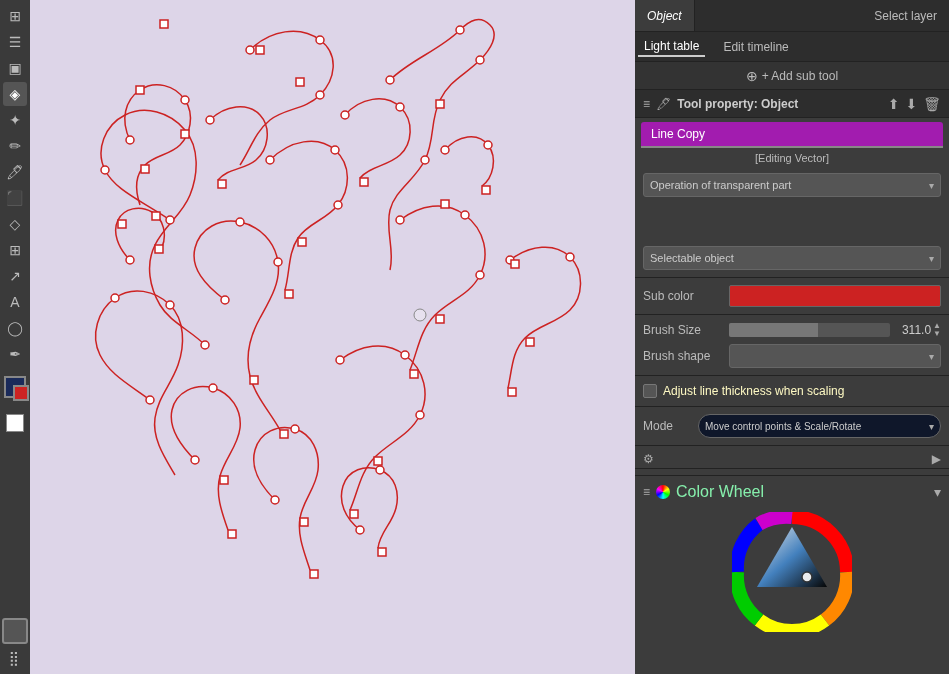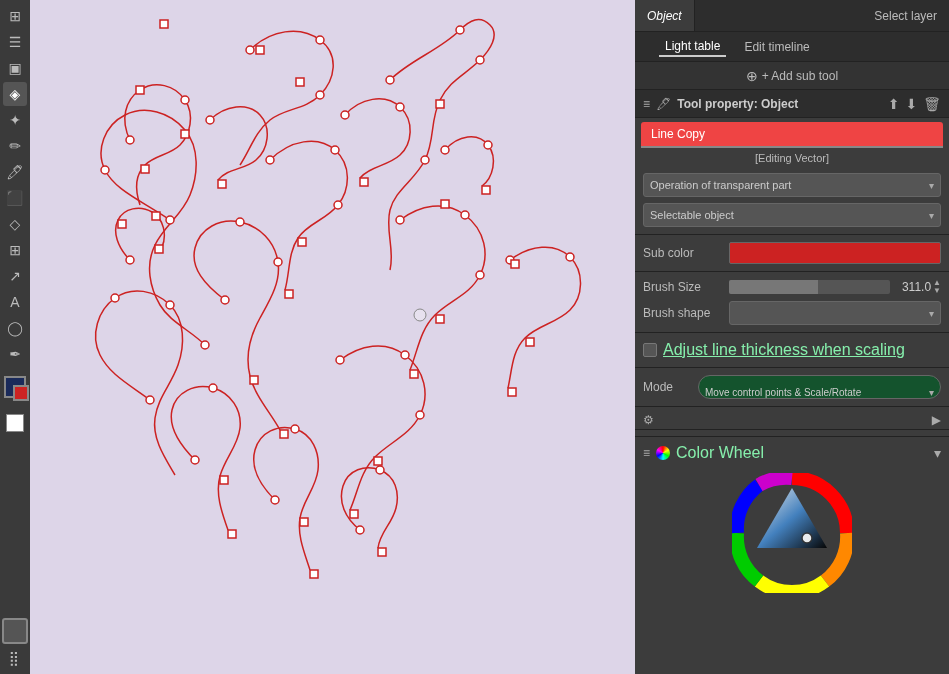"Light table" #second-tabs { padding: 0 24px -> 0 3px }
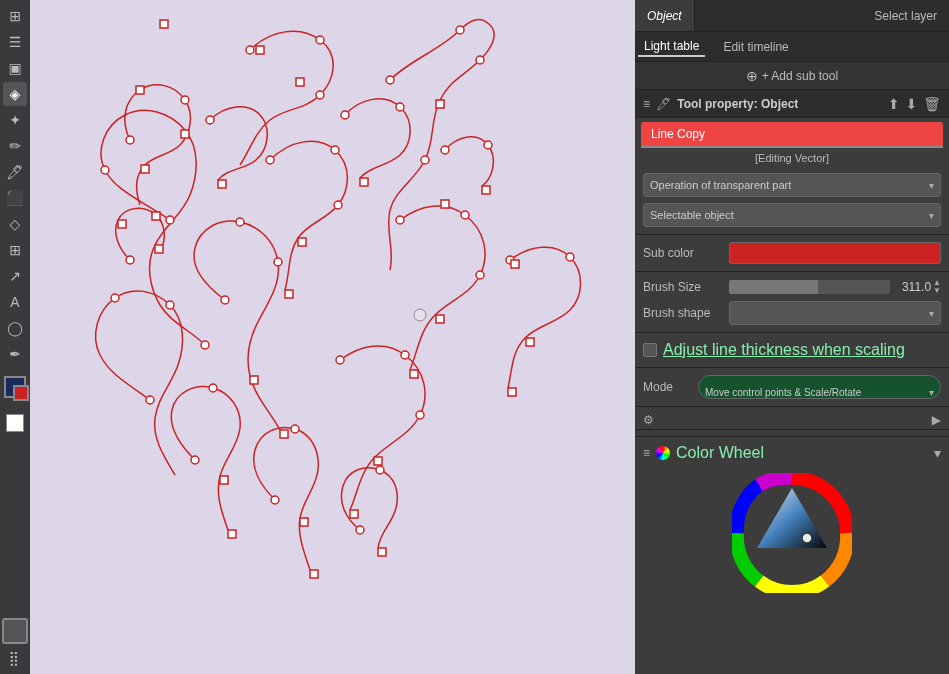"Line Copy" #line-copy-tab { background: #ef4444 -> #a21caf }
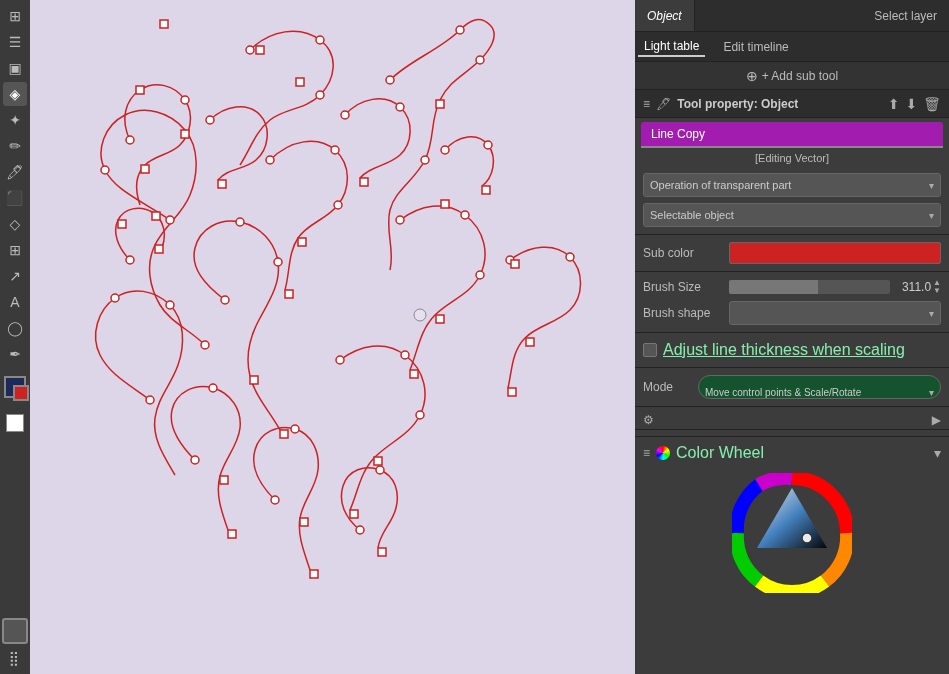"Selectable object" div.prop-dropdown { margin-top: none -> 43px }
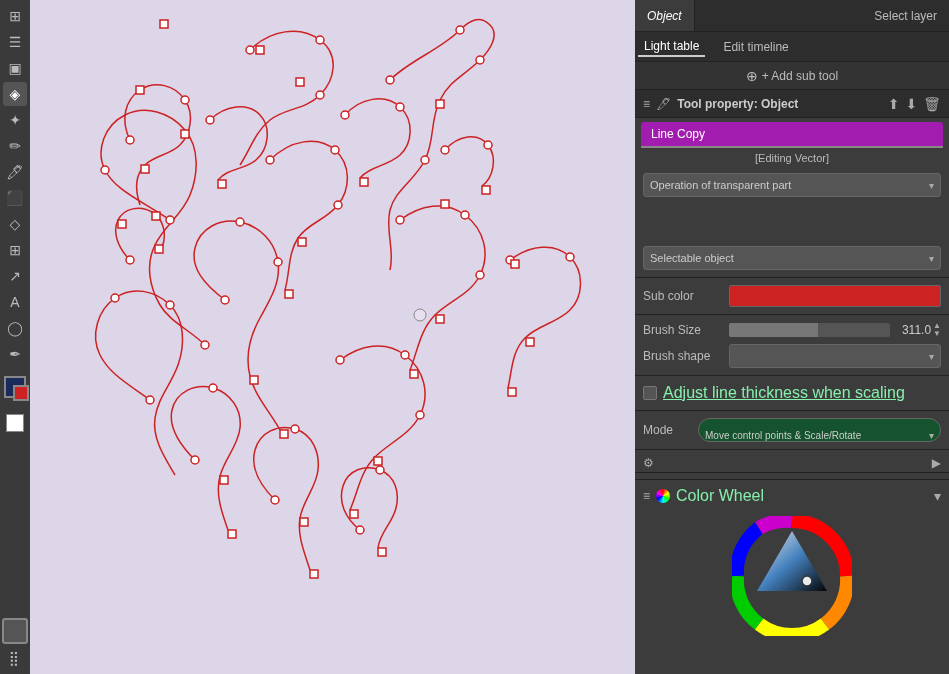"Adjust line thickness when scaling" .checkbox-label { color: #86efac -> #fef9c3; font-size: 16px -> 12px; text-decoration: underline -> none }
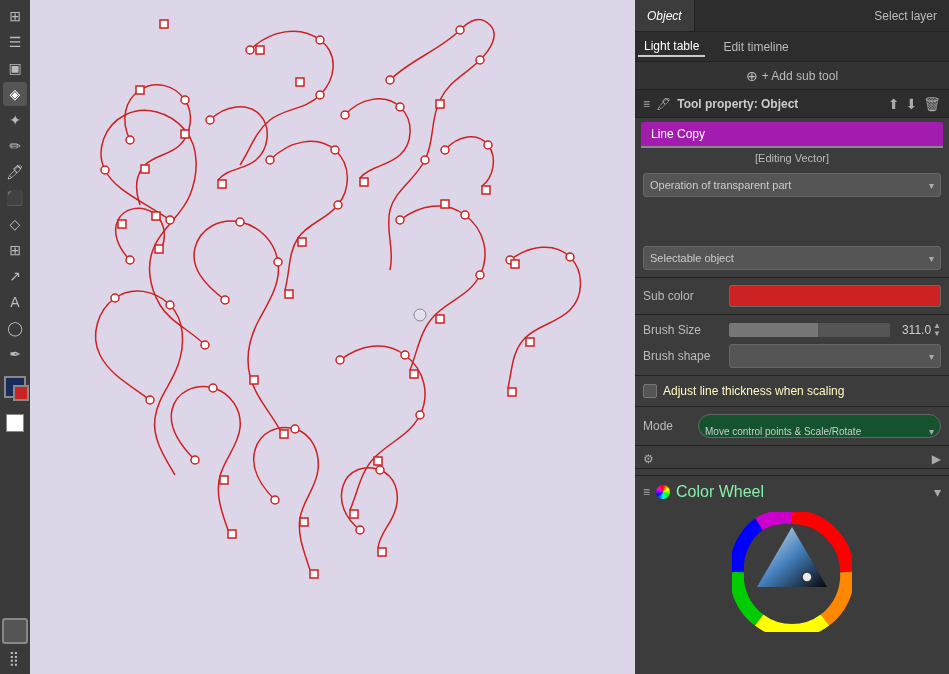"Move control points & Scale/Rotate" .mode-dropdown { align-items: flex-end -> center; background: #14532d -> #0f172a }
